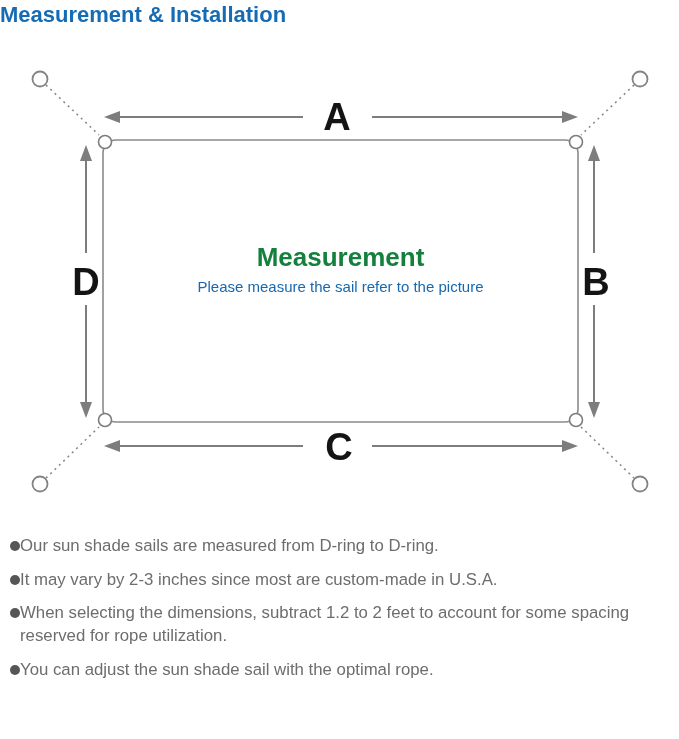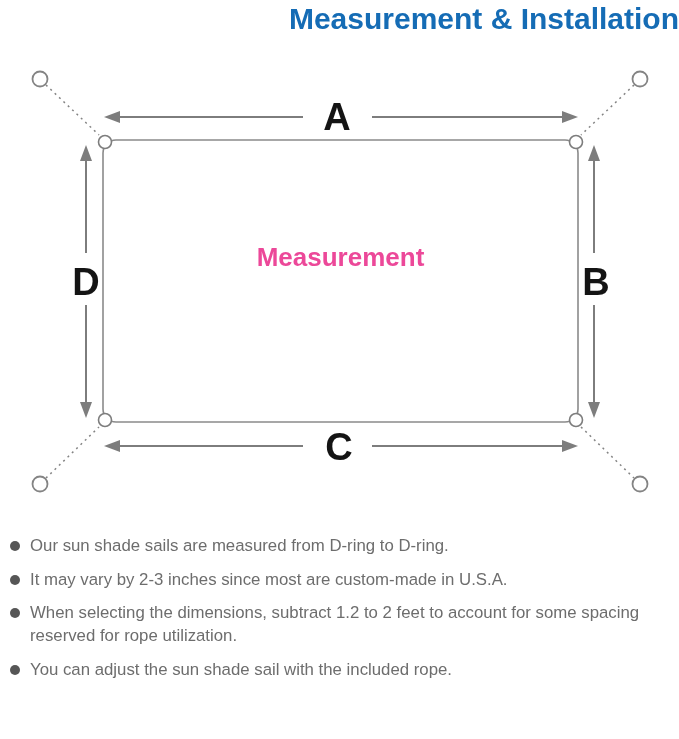"Measurement & Installation" .main-title { font-size: 30px -> 22px; text-align: right -> left }
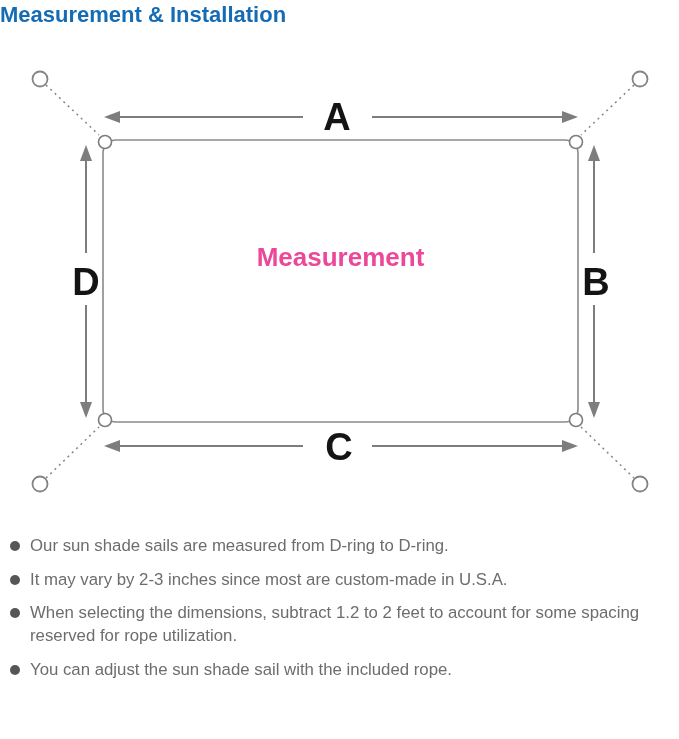"Measurement" .center-heading { color: #ec4899 -> #15803d }
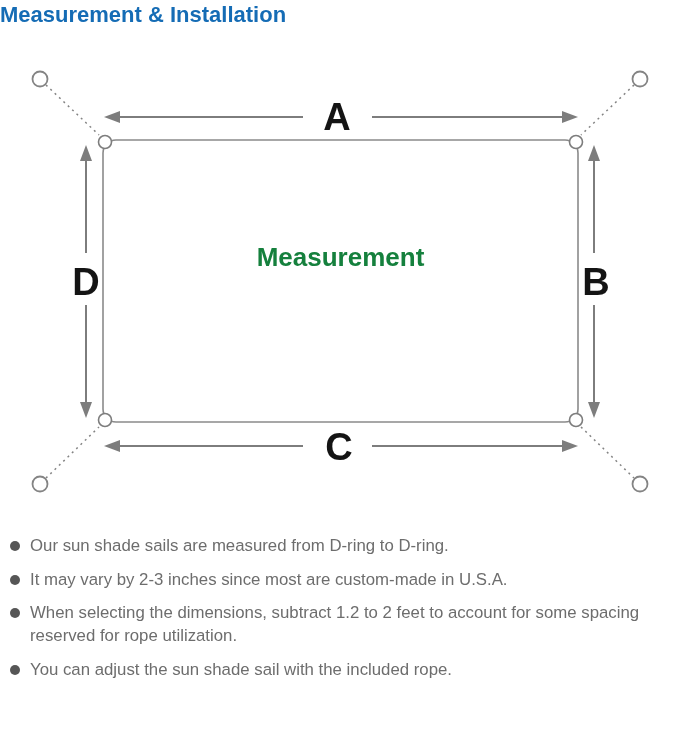"Please measure the sail refer" div.center-subtitle { html: none -> <div>Please measure the sail refer to the picture</div> }
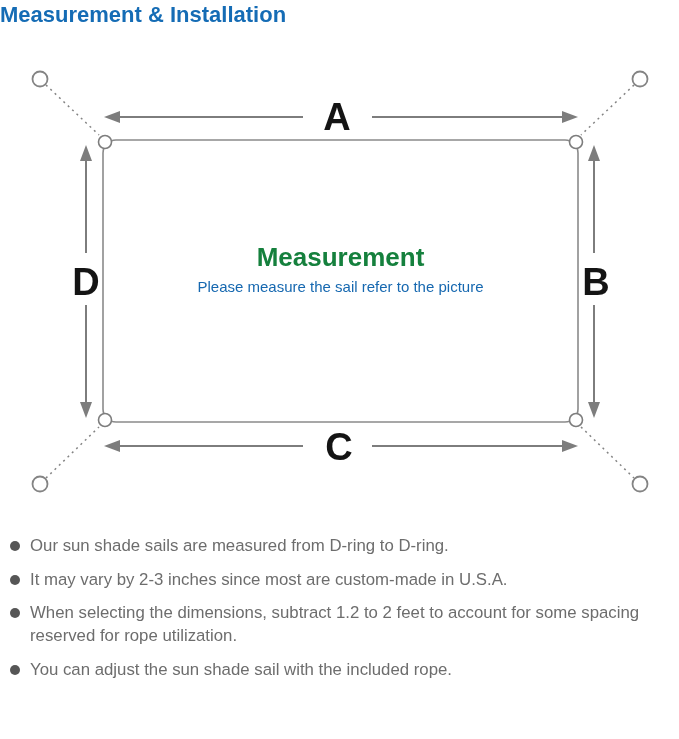"Our sun shade sails are" .note-item { gap: 10px -> none }
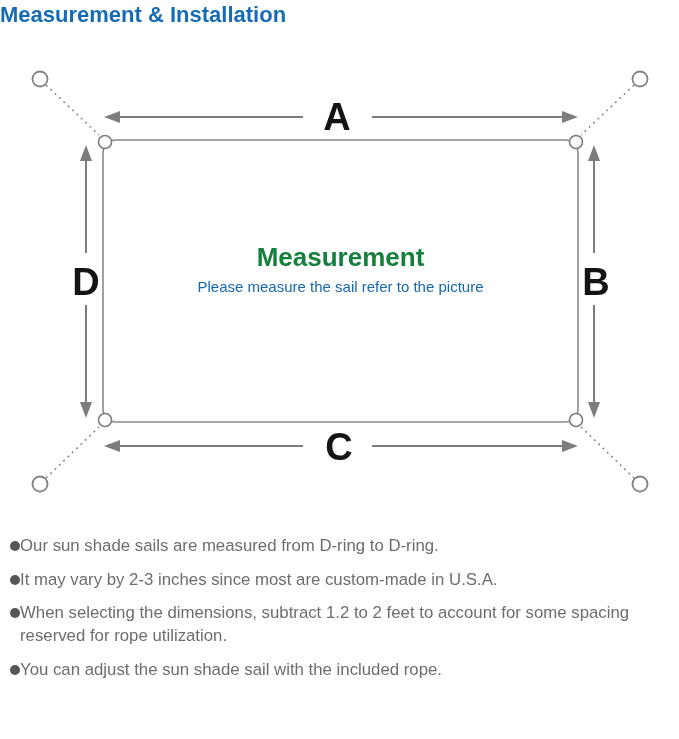"You can adjust the sun" span.note-text { text: included -> optimal }
